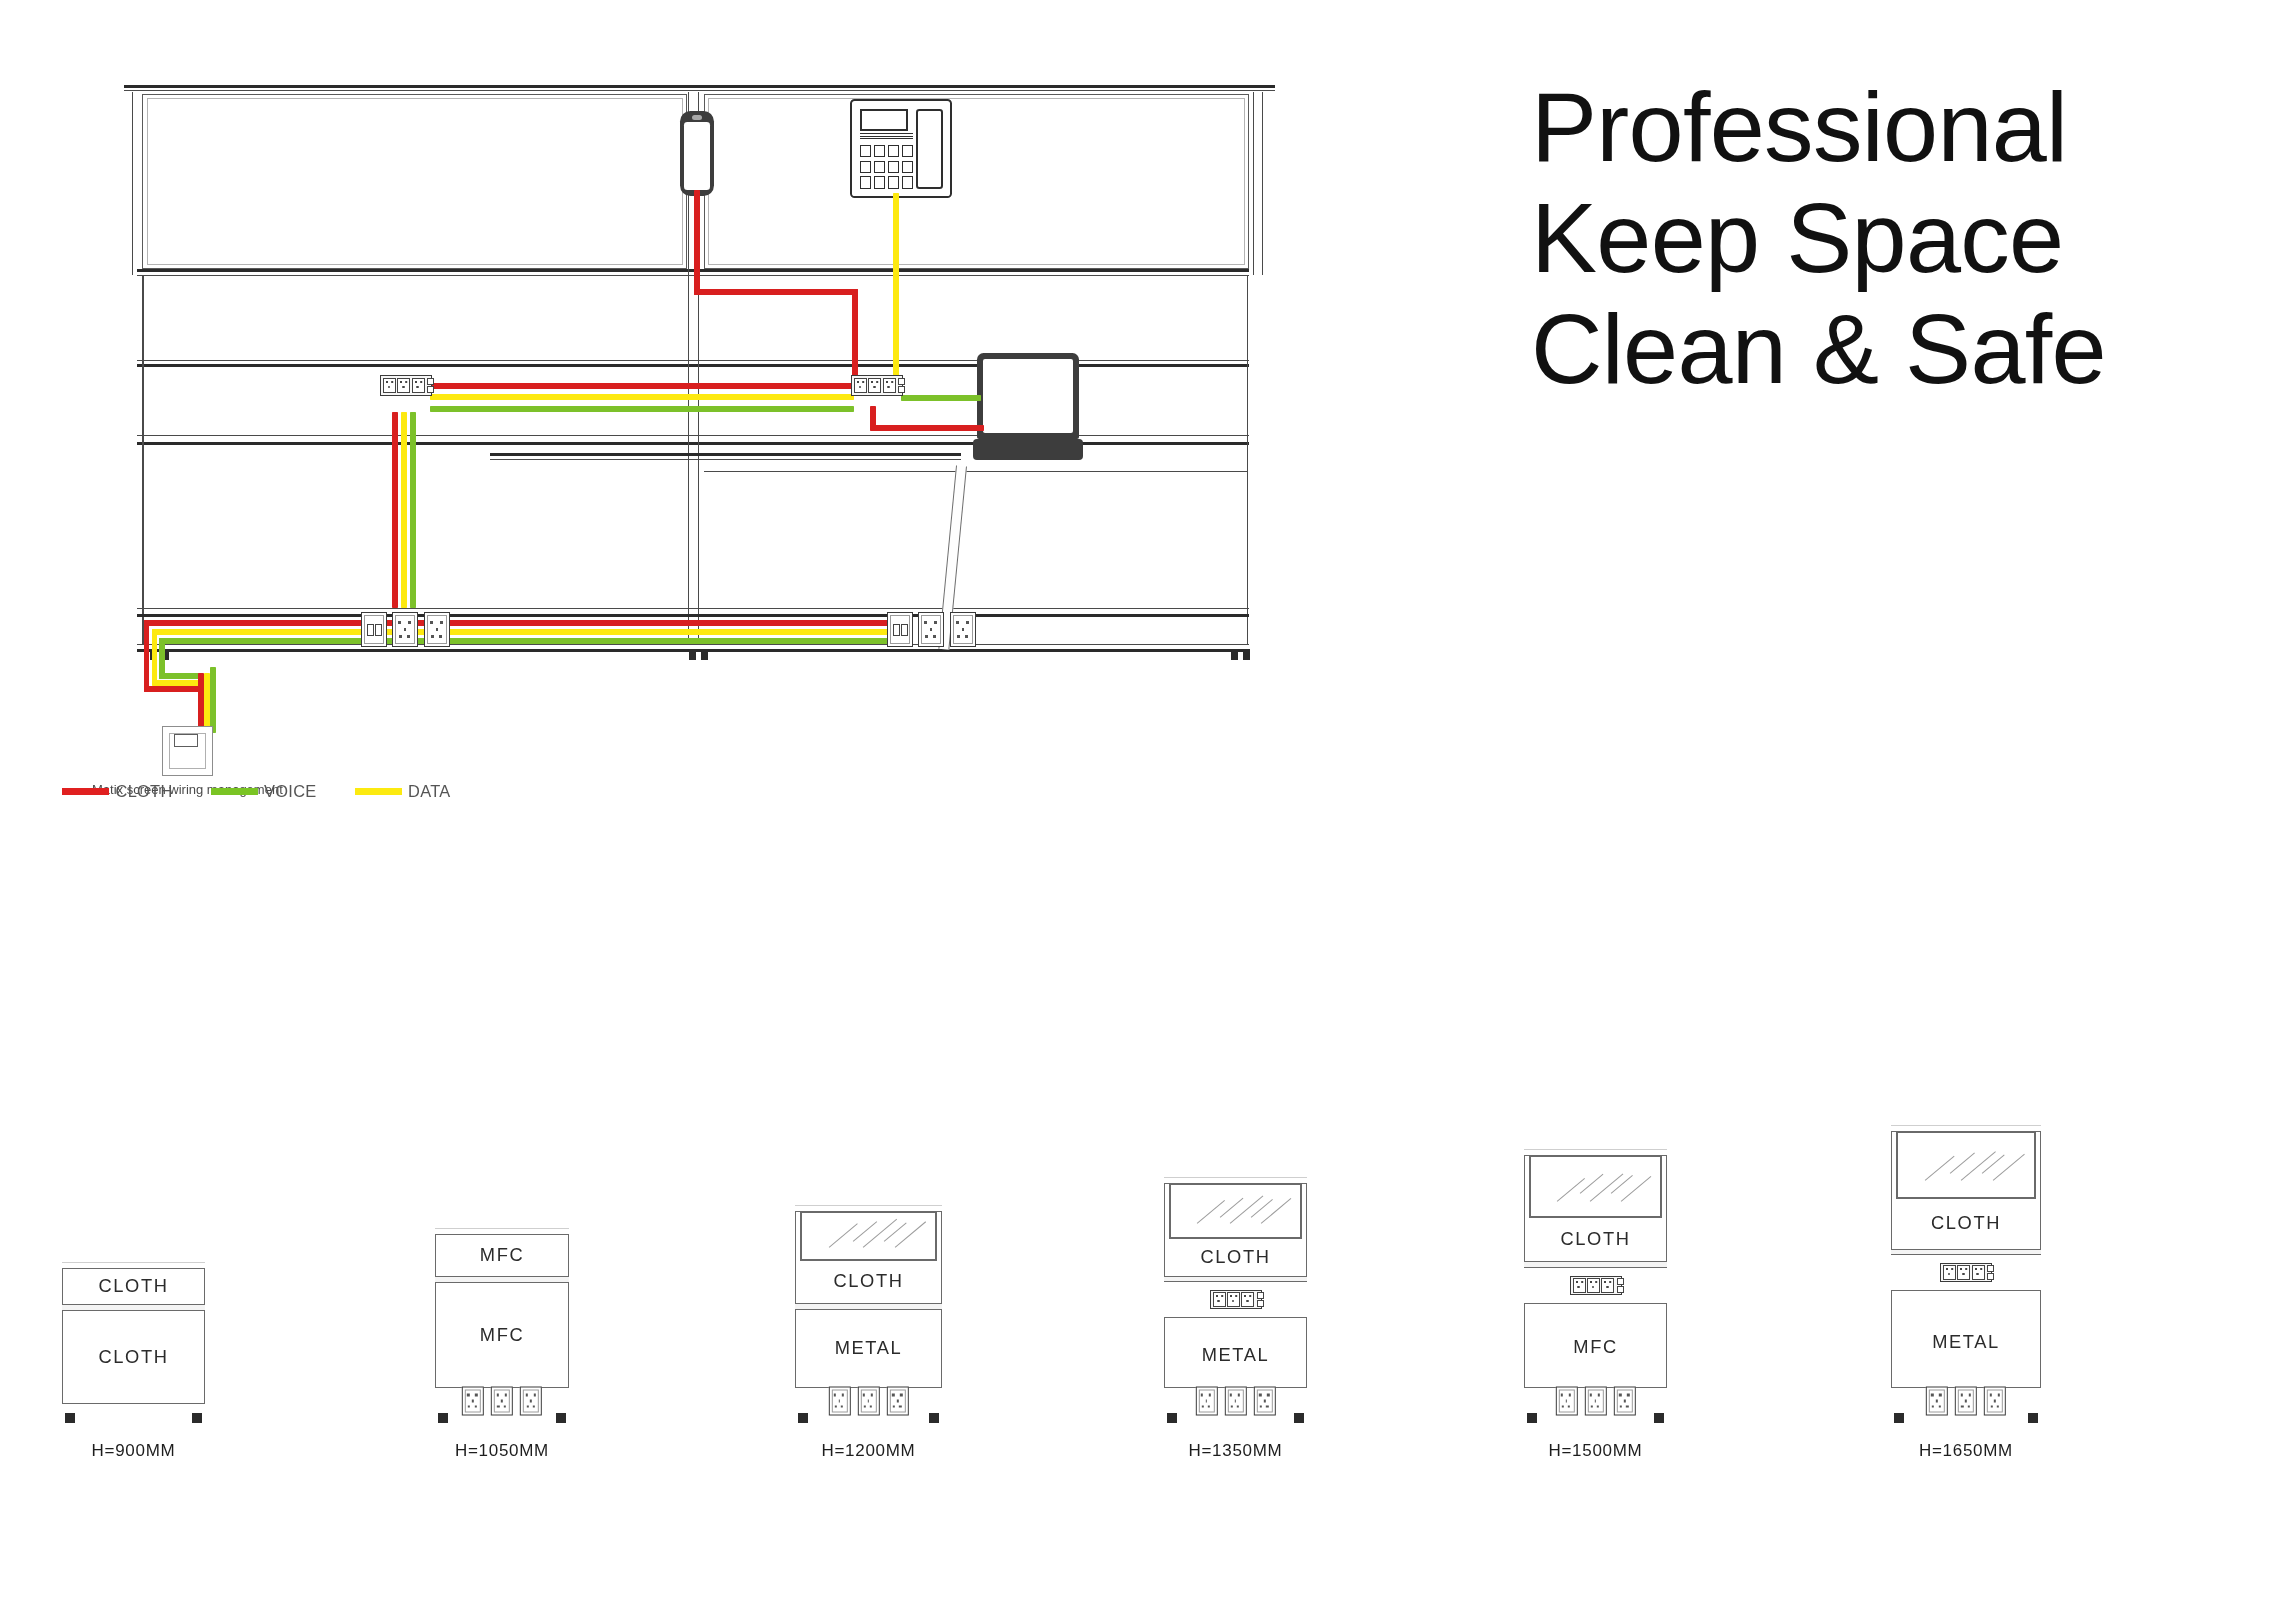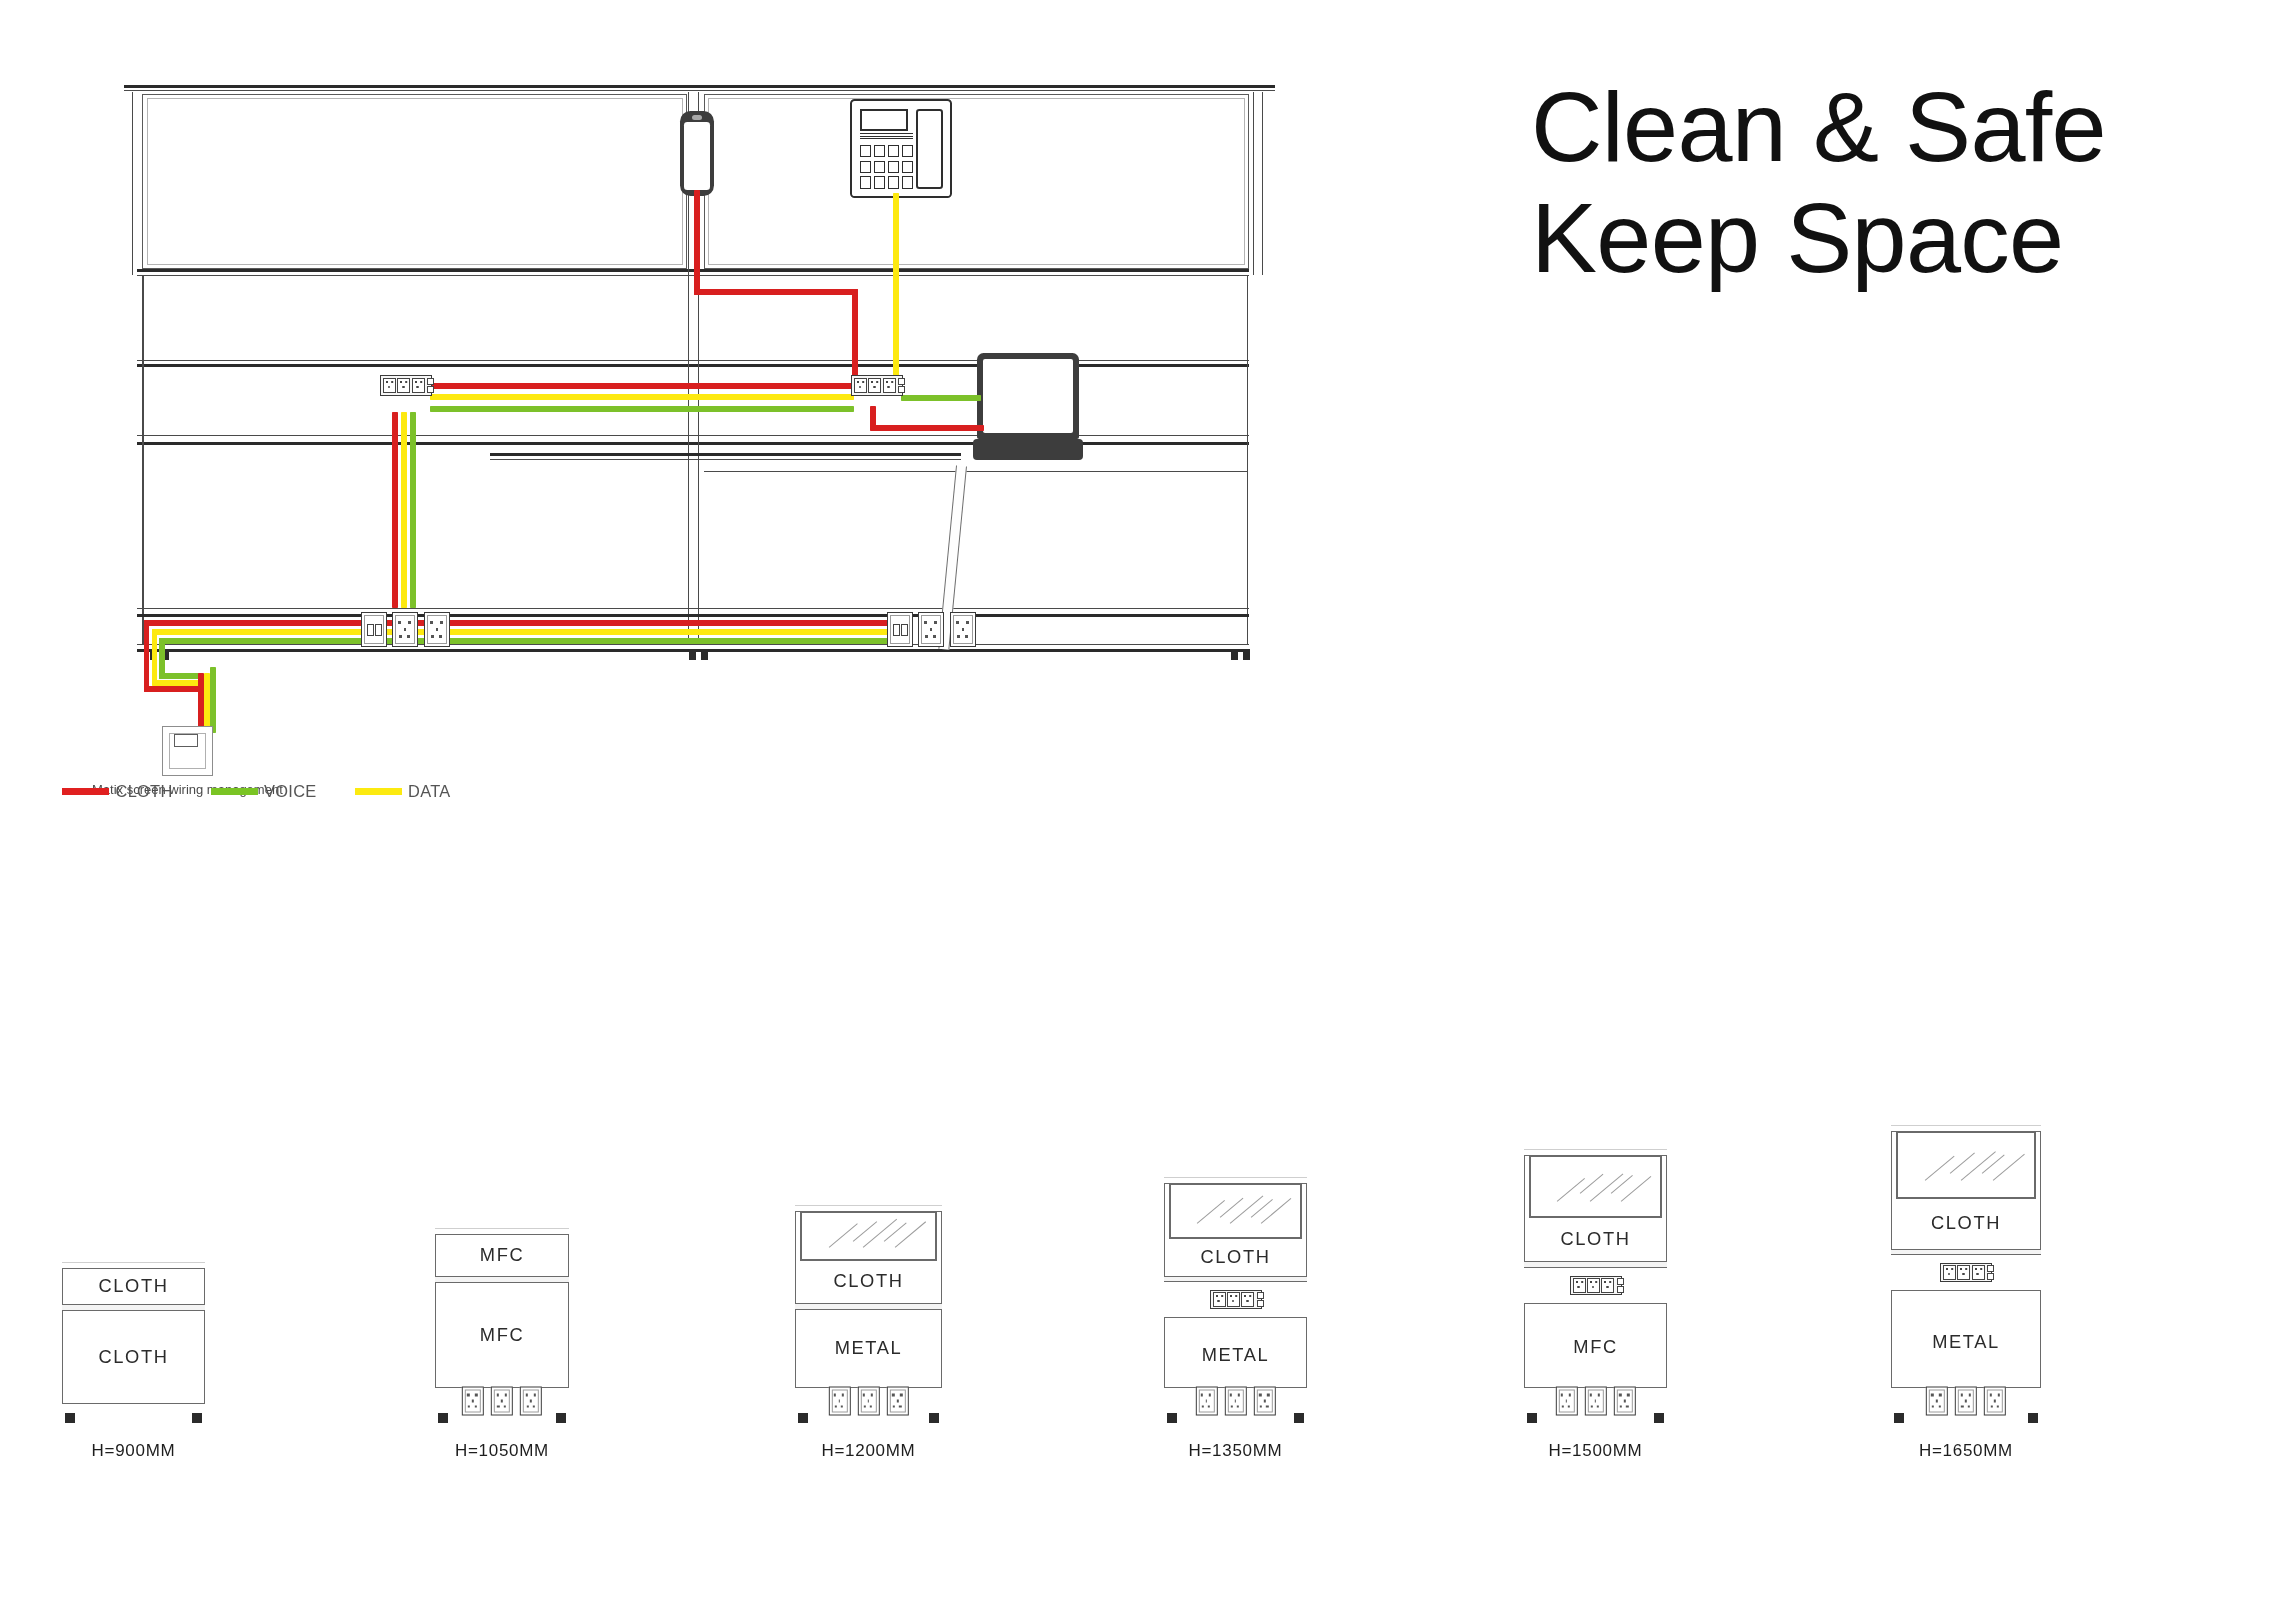"Professional" div { html: none -> <div>Professional</div> }
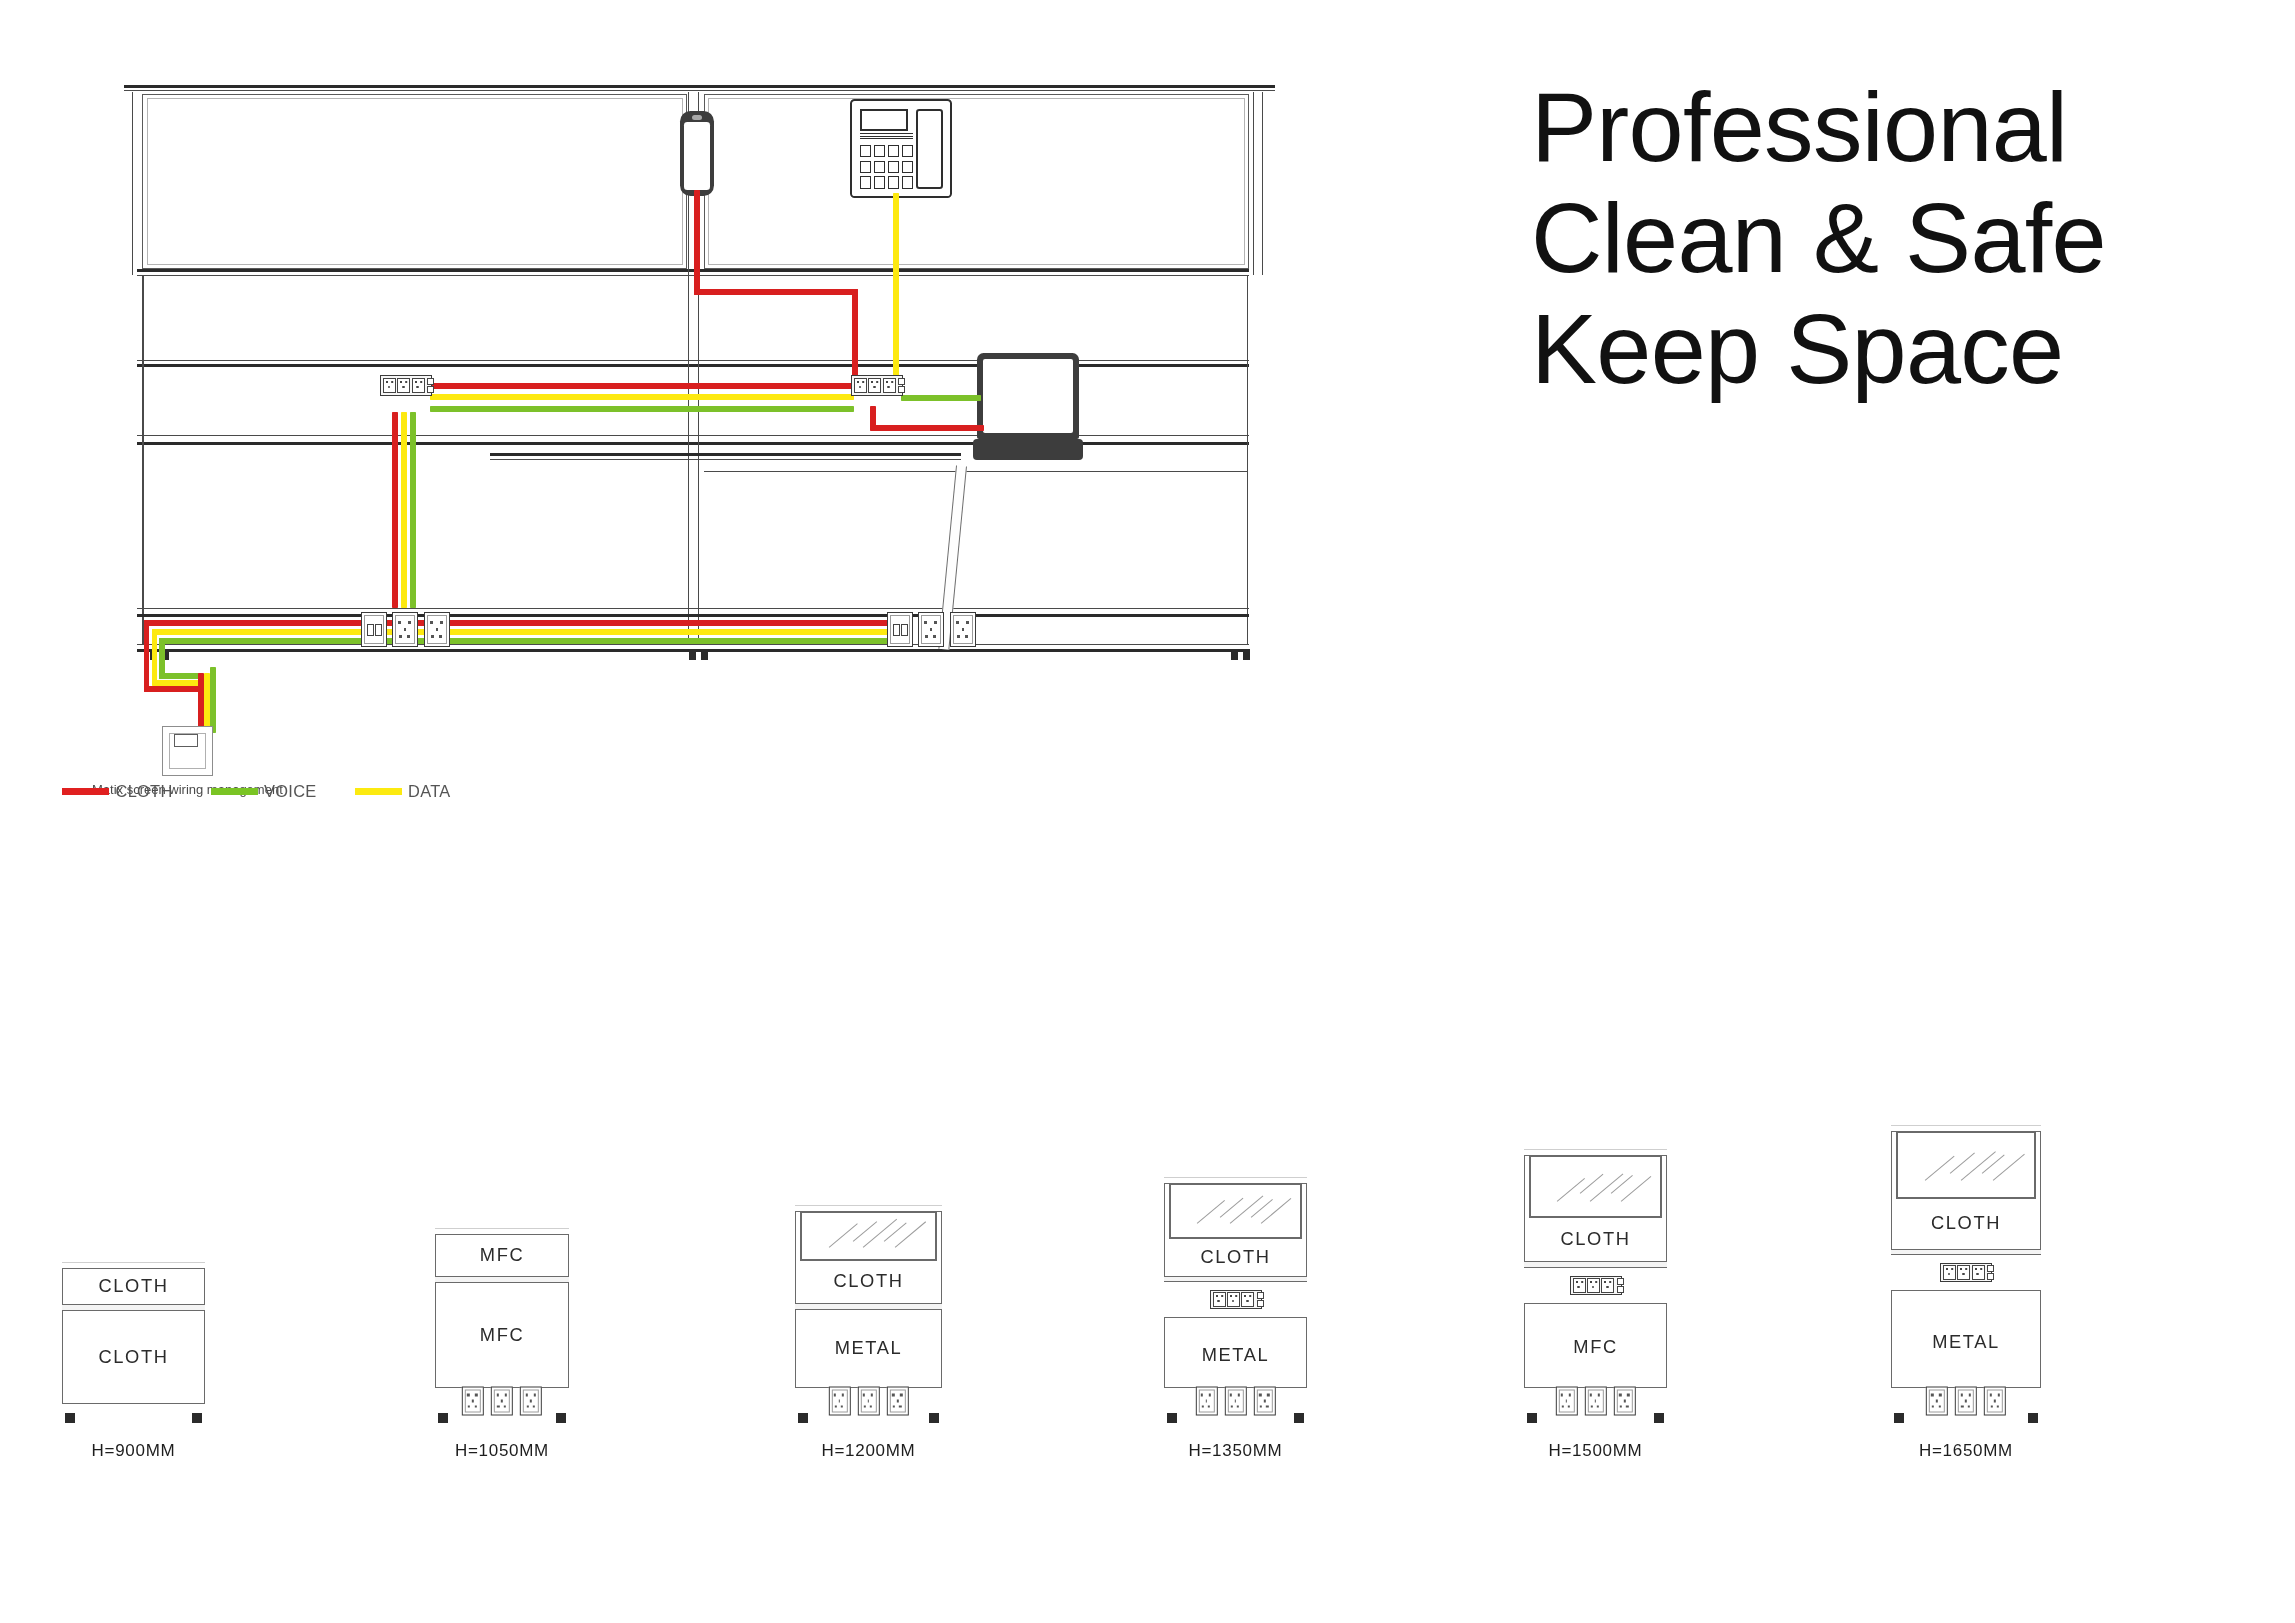"Clean & Safe" div { order: before "Keep Space" -> after "Keep Space" }
